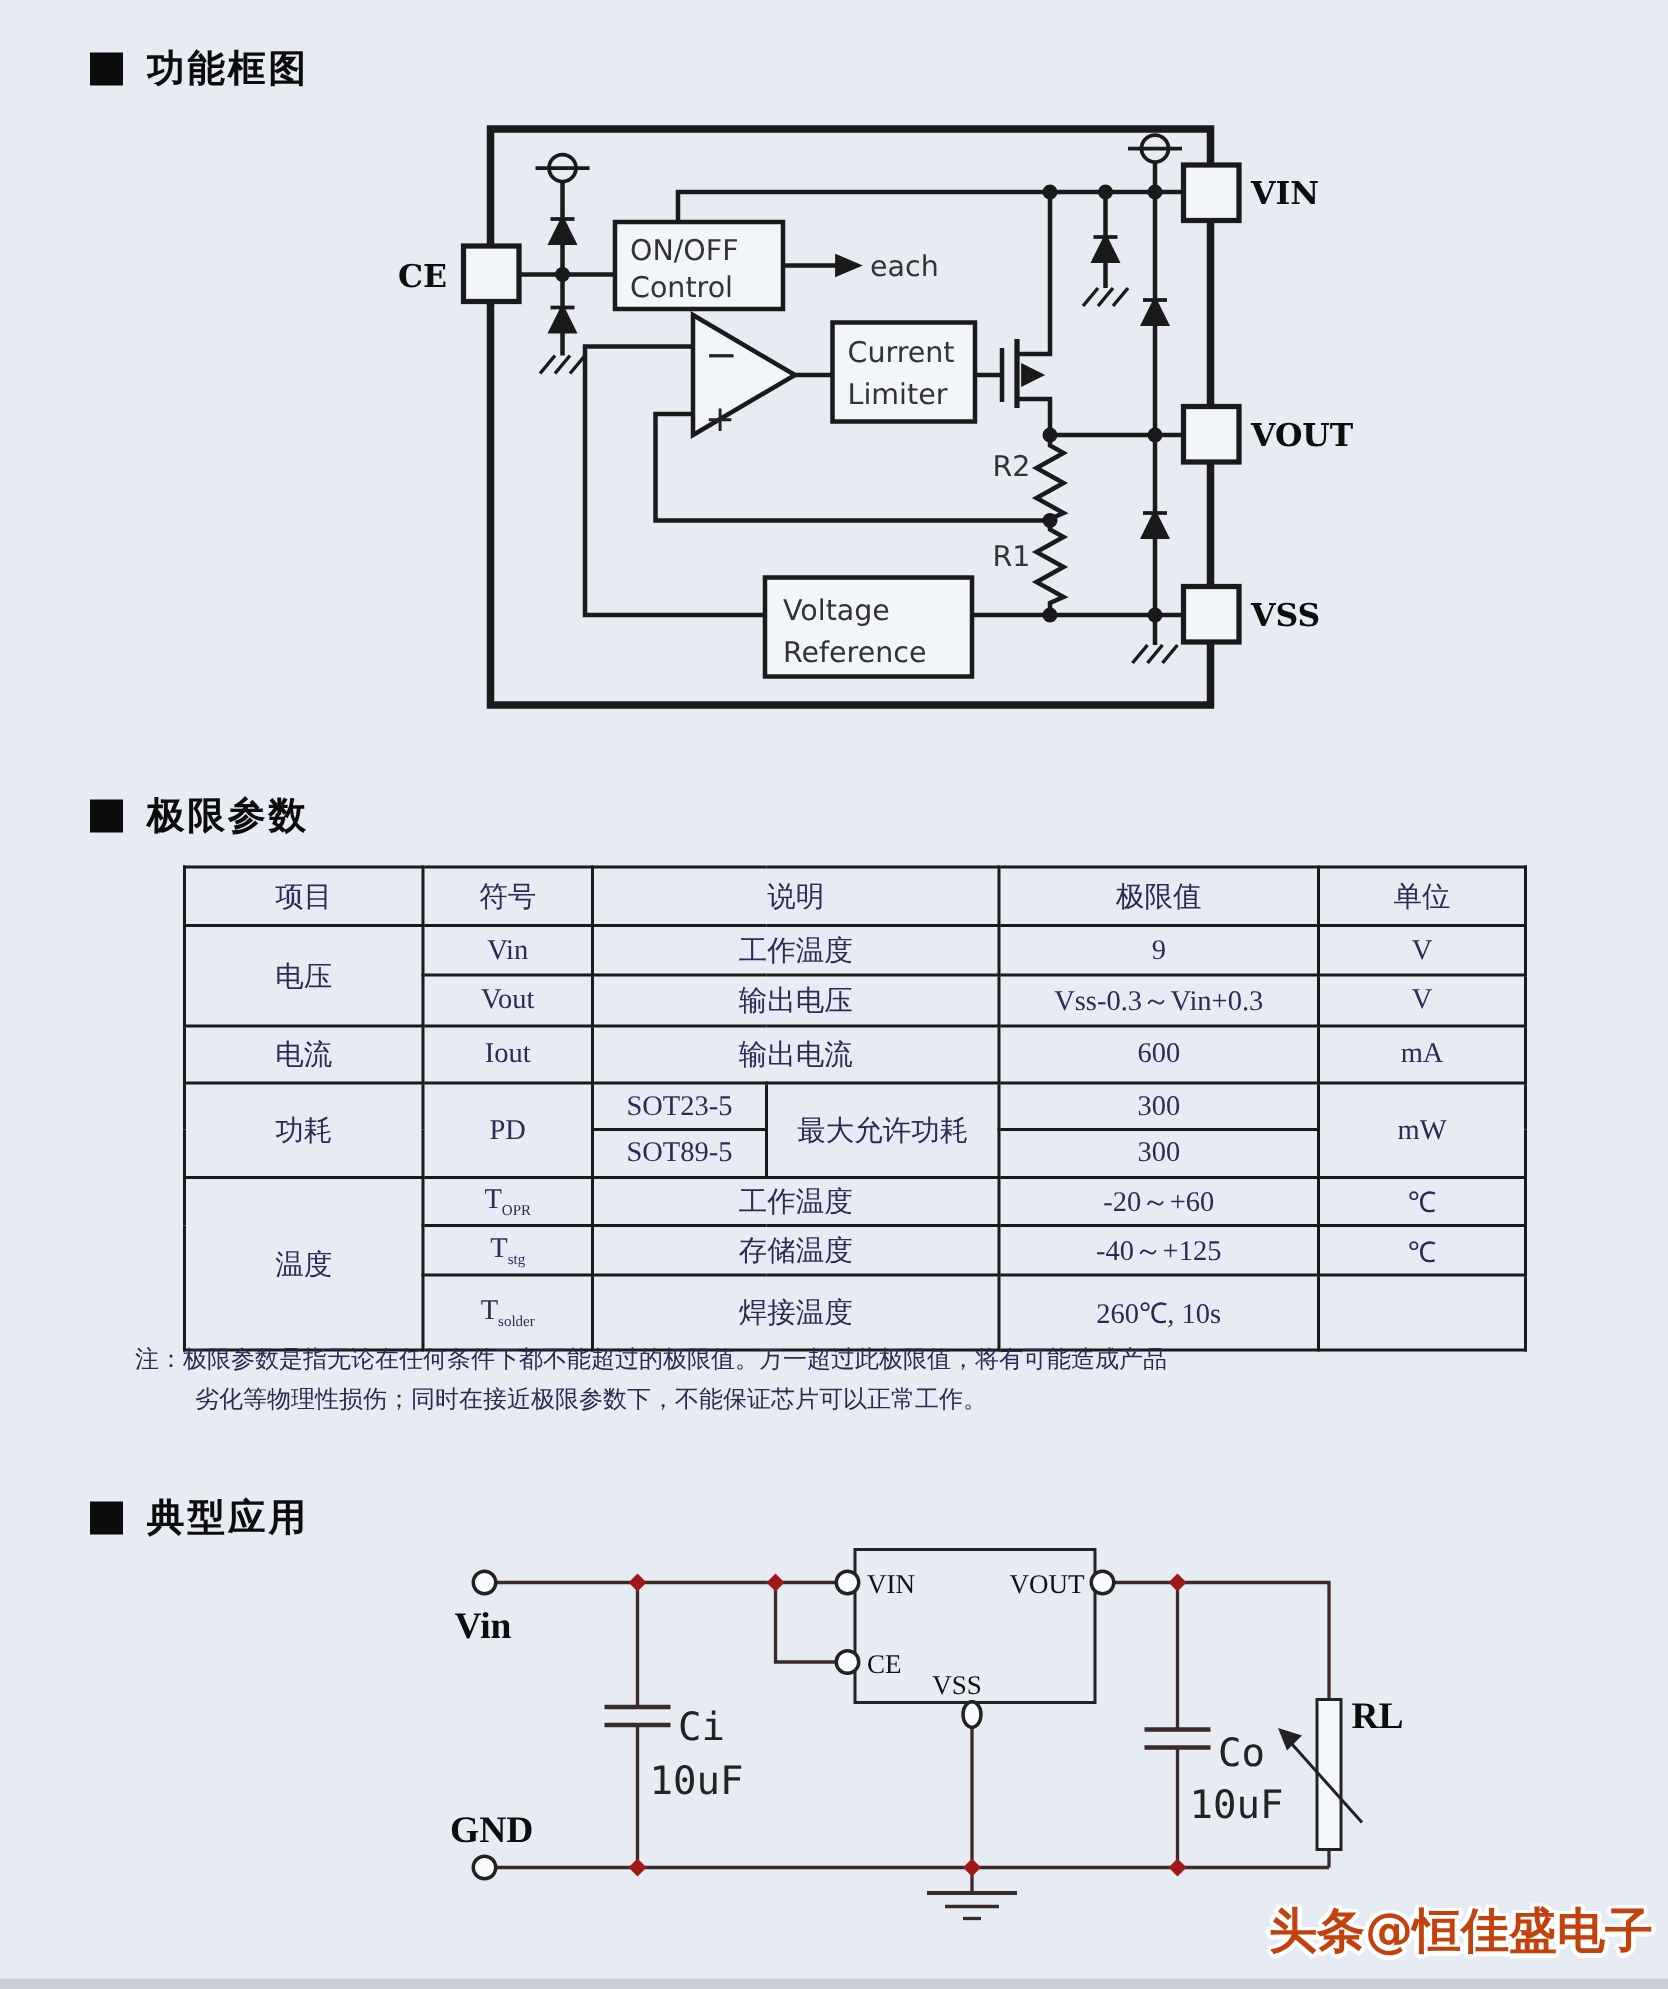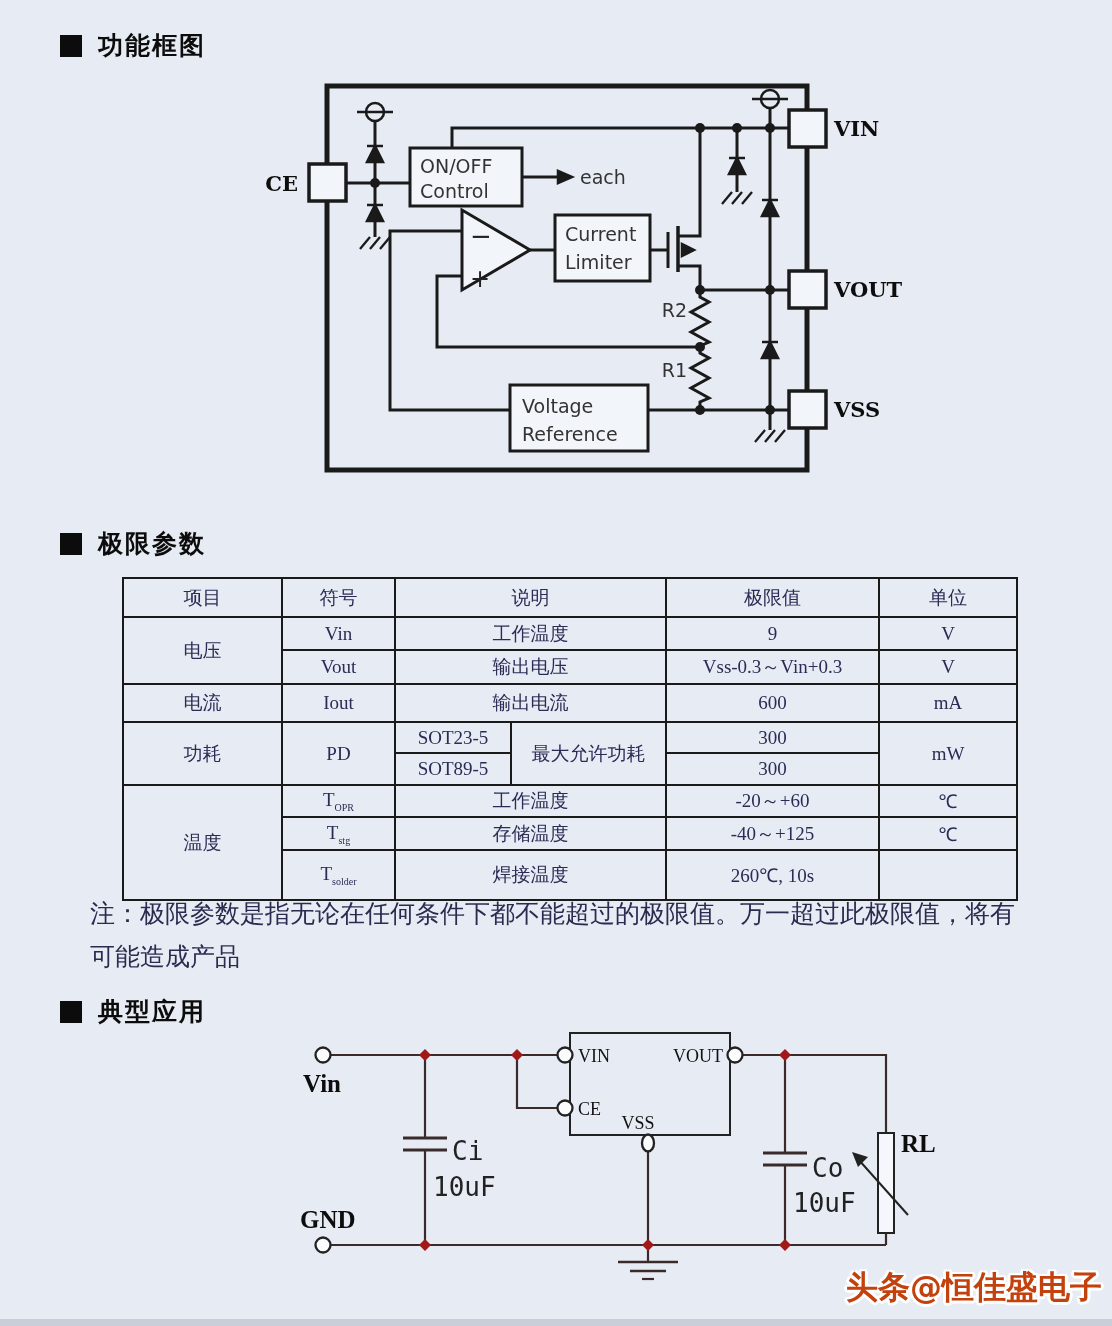"注：极限参数是指无论在任何条件下都不能超过的极限值。万一超过此极限值，将有可能造" .note { font-size: 25px -> 16px }
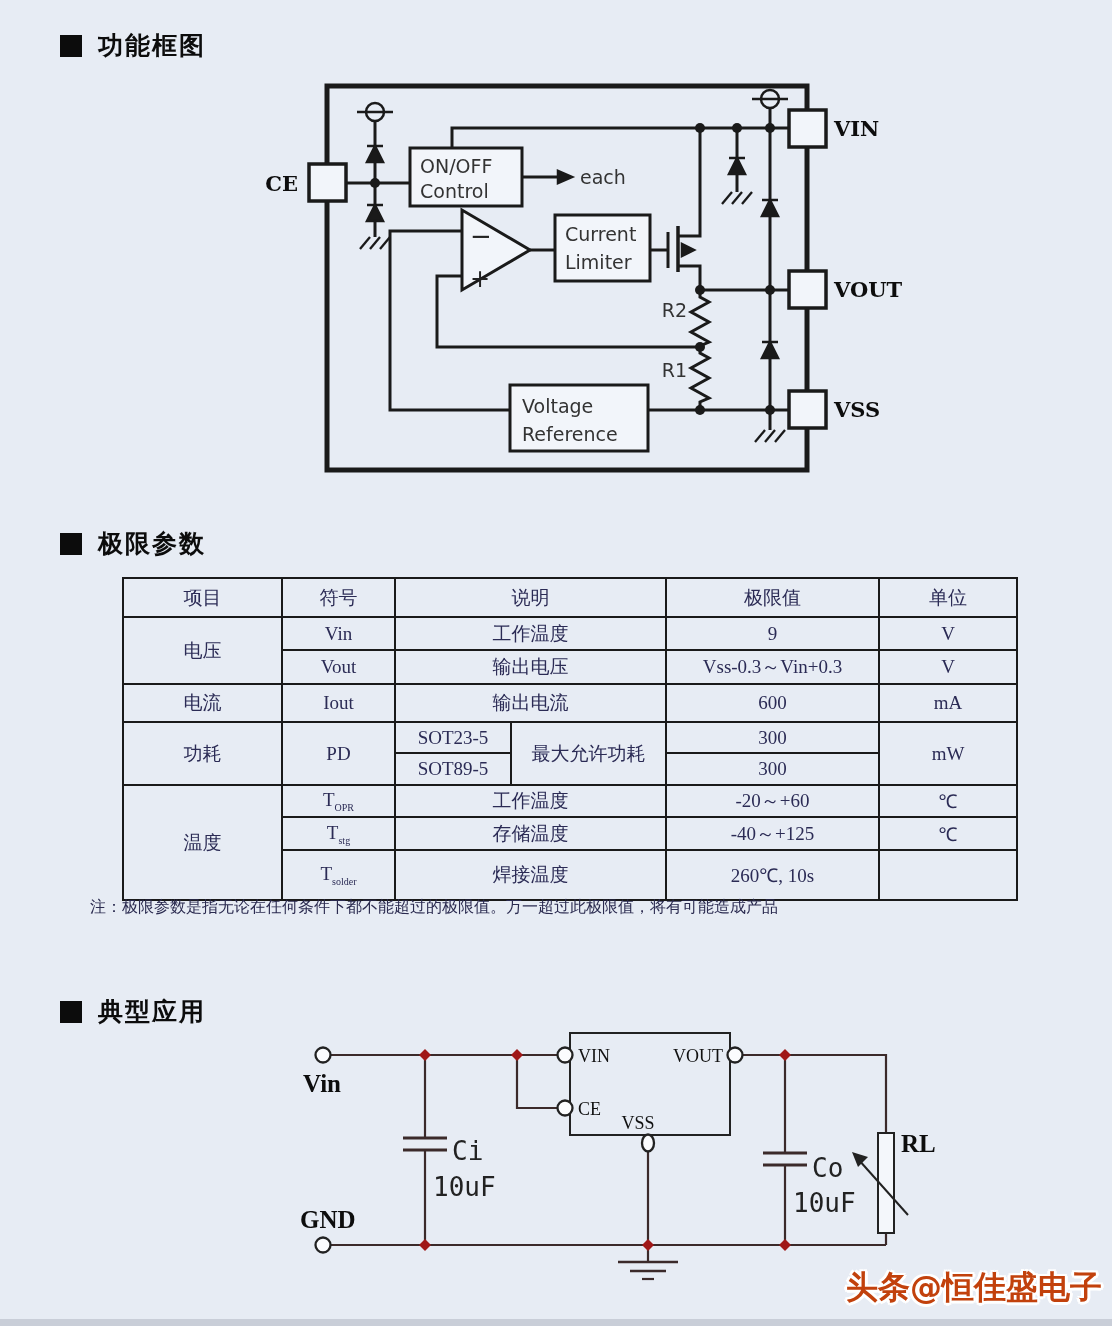"劣化等物理性损伤；同时在接近极限参数下，不能保证芯片可以正常工作。" div.note-line2 { html: none -> <div>劣化等物理性损伤；同时在接近极限参数下，不能保证芯片可以正常工作。</div> }
